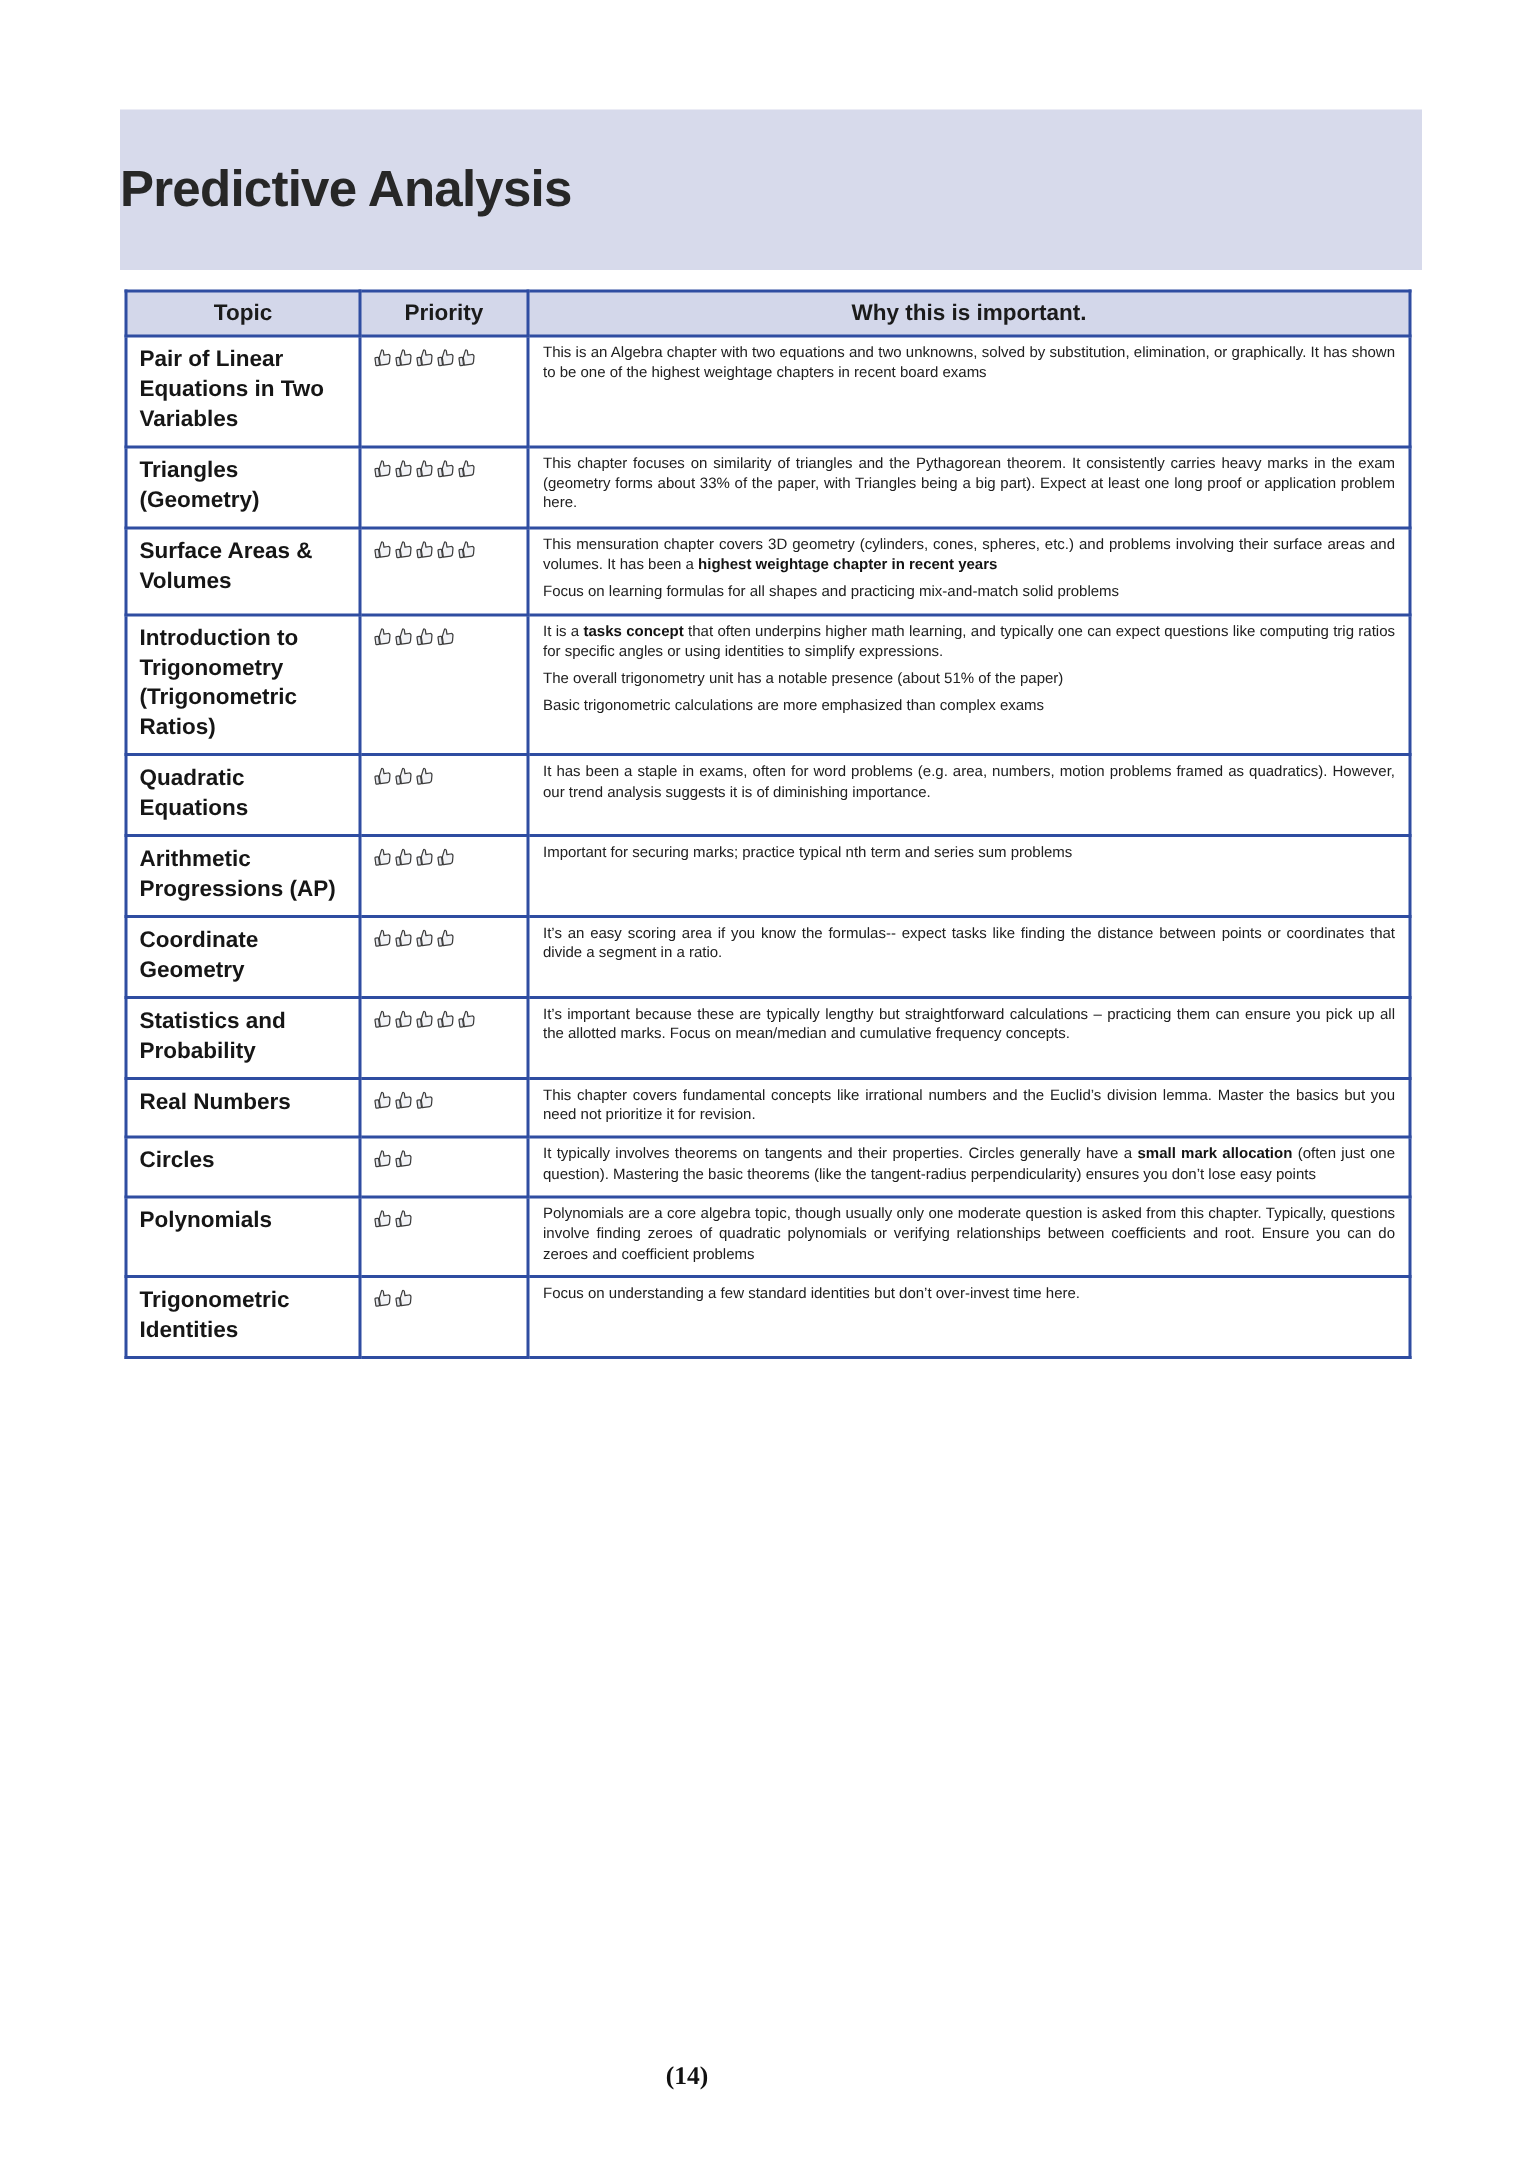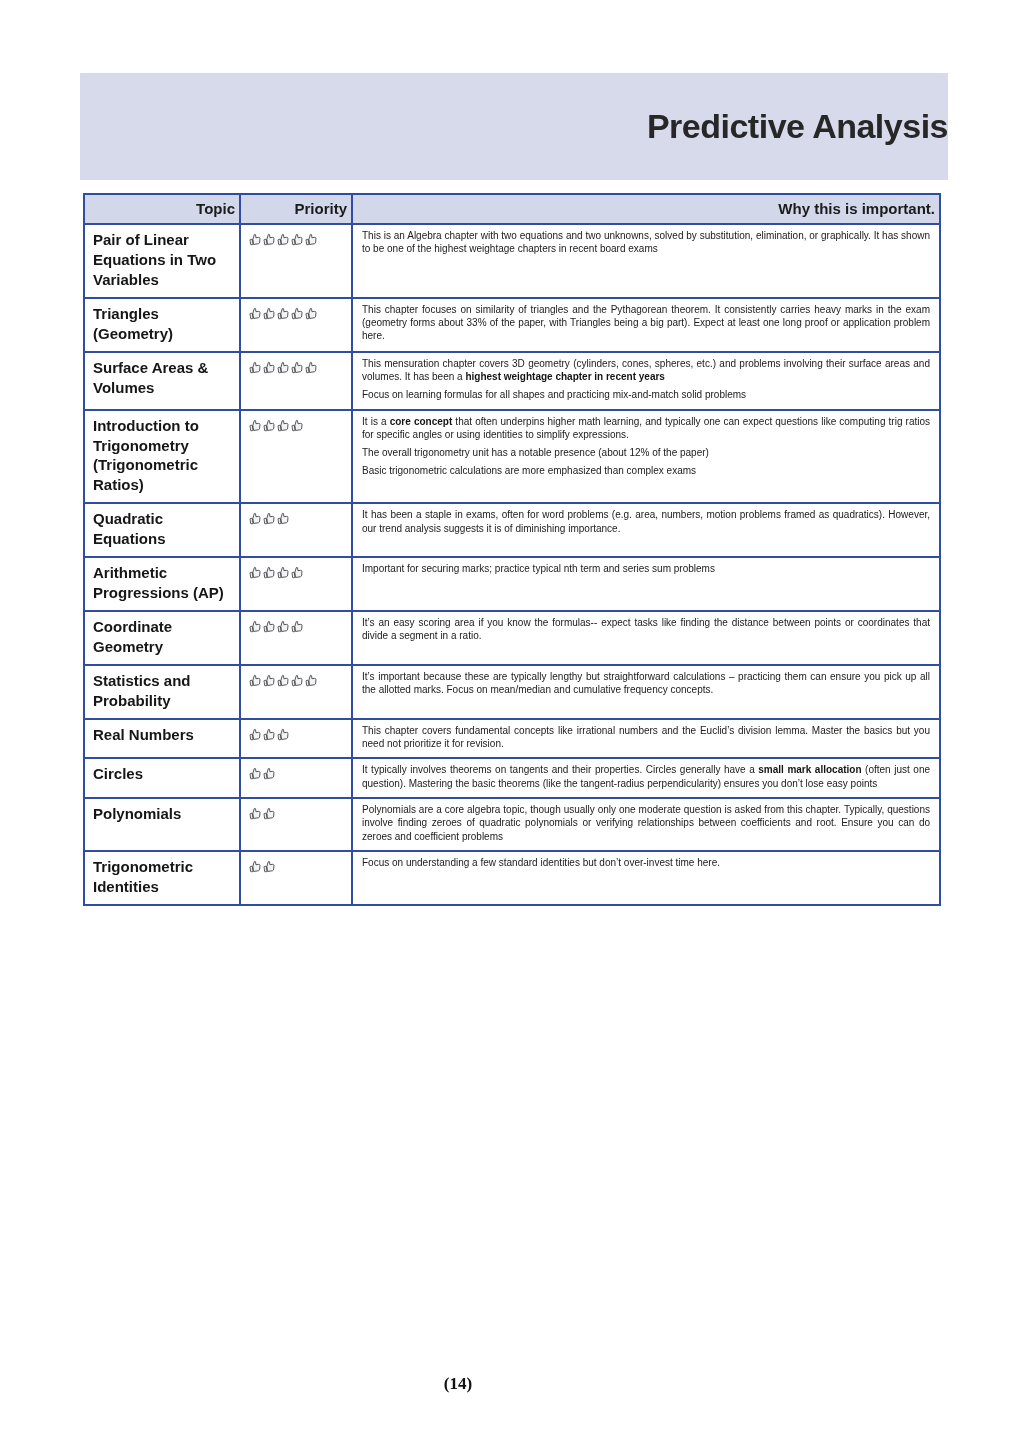"Predictive Analysis" .banner { justify-content: flex-end -> flex-start }
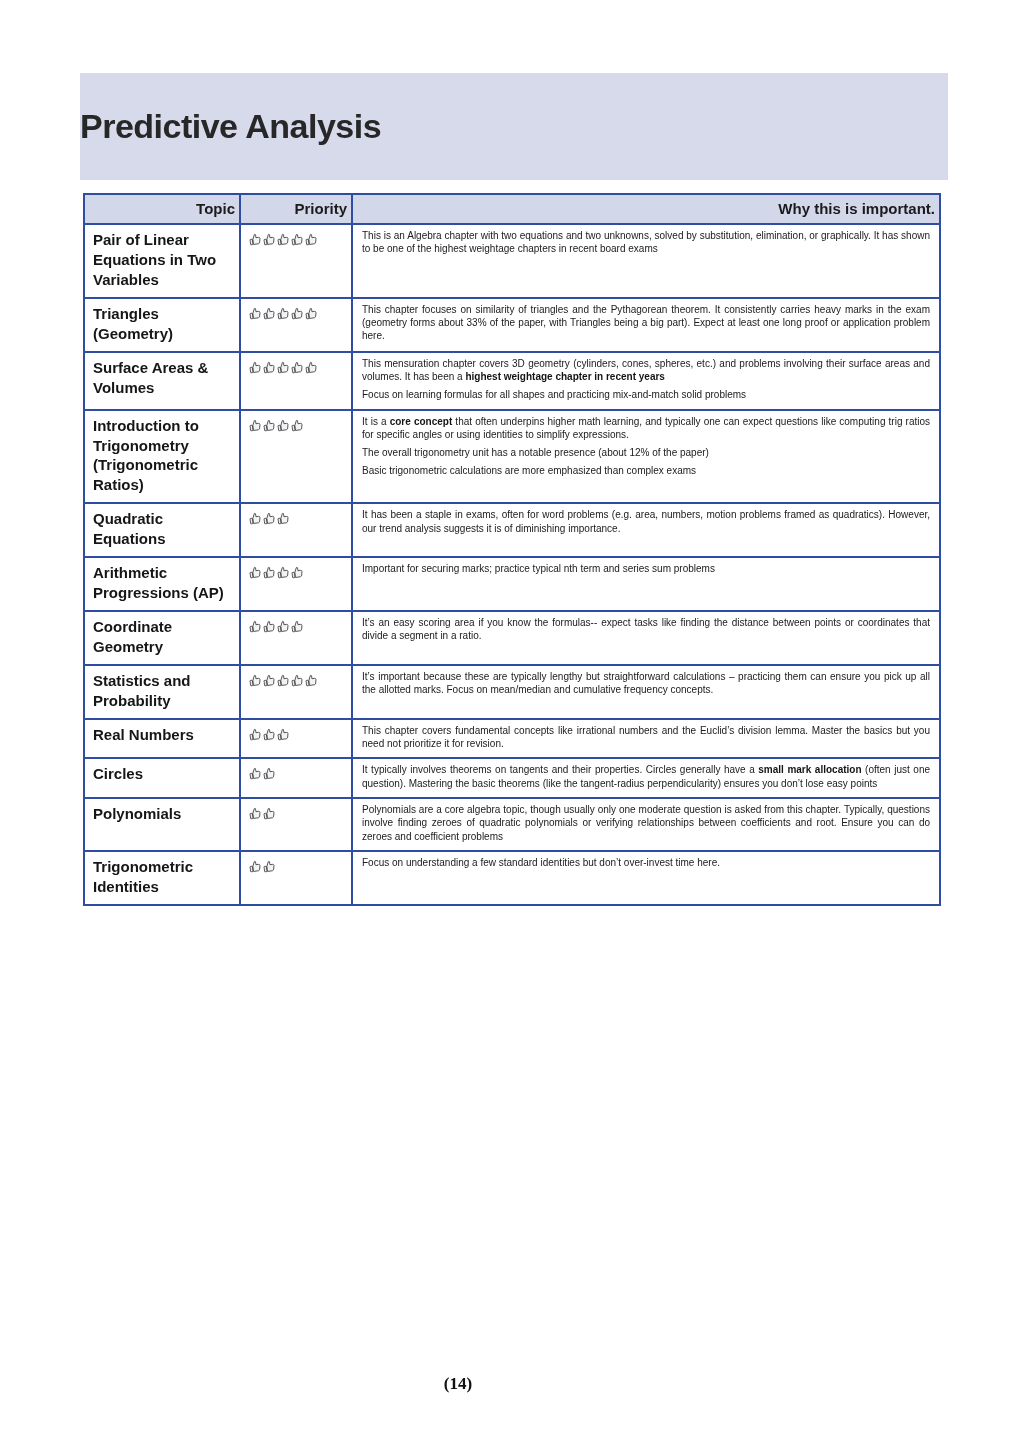"Topic" th { text-align: right -> center }
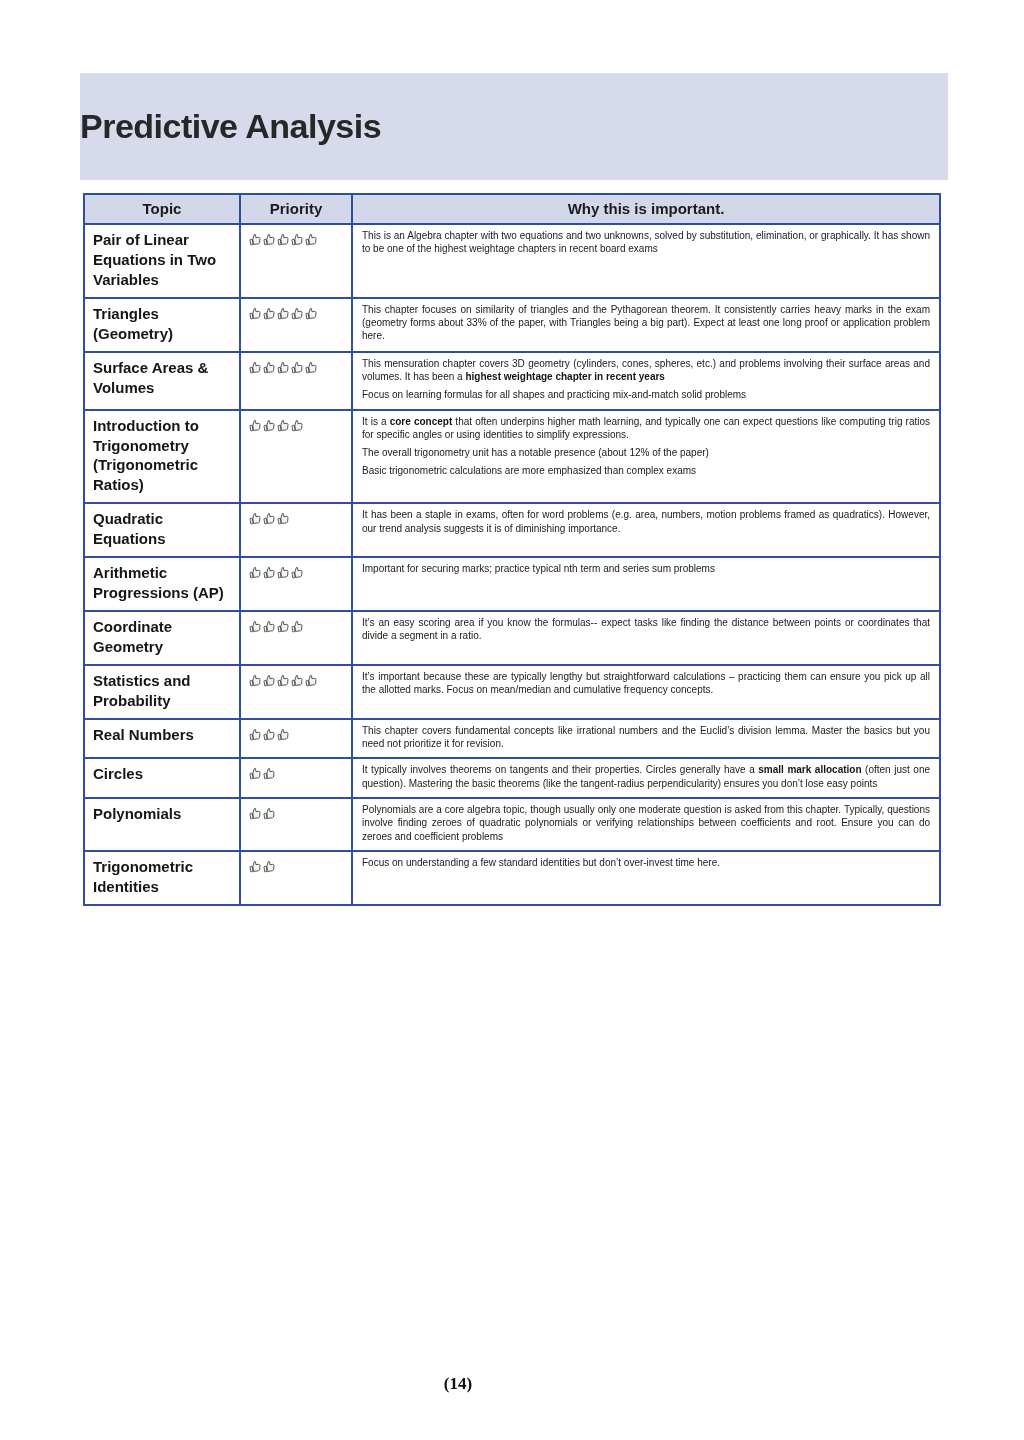"core concept" b { text: core -> tasks }
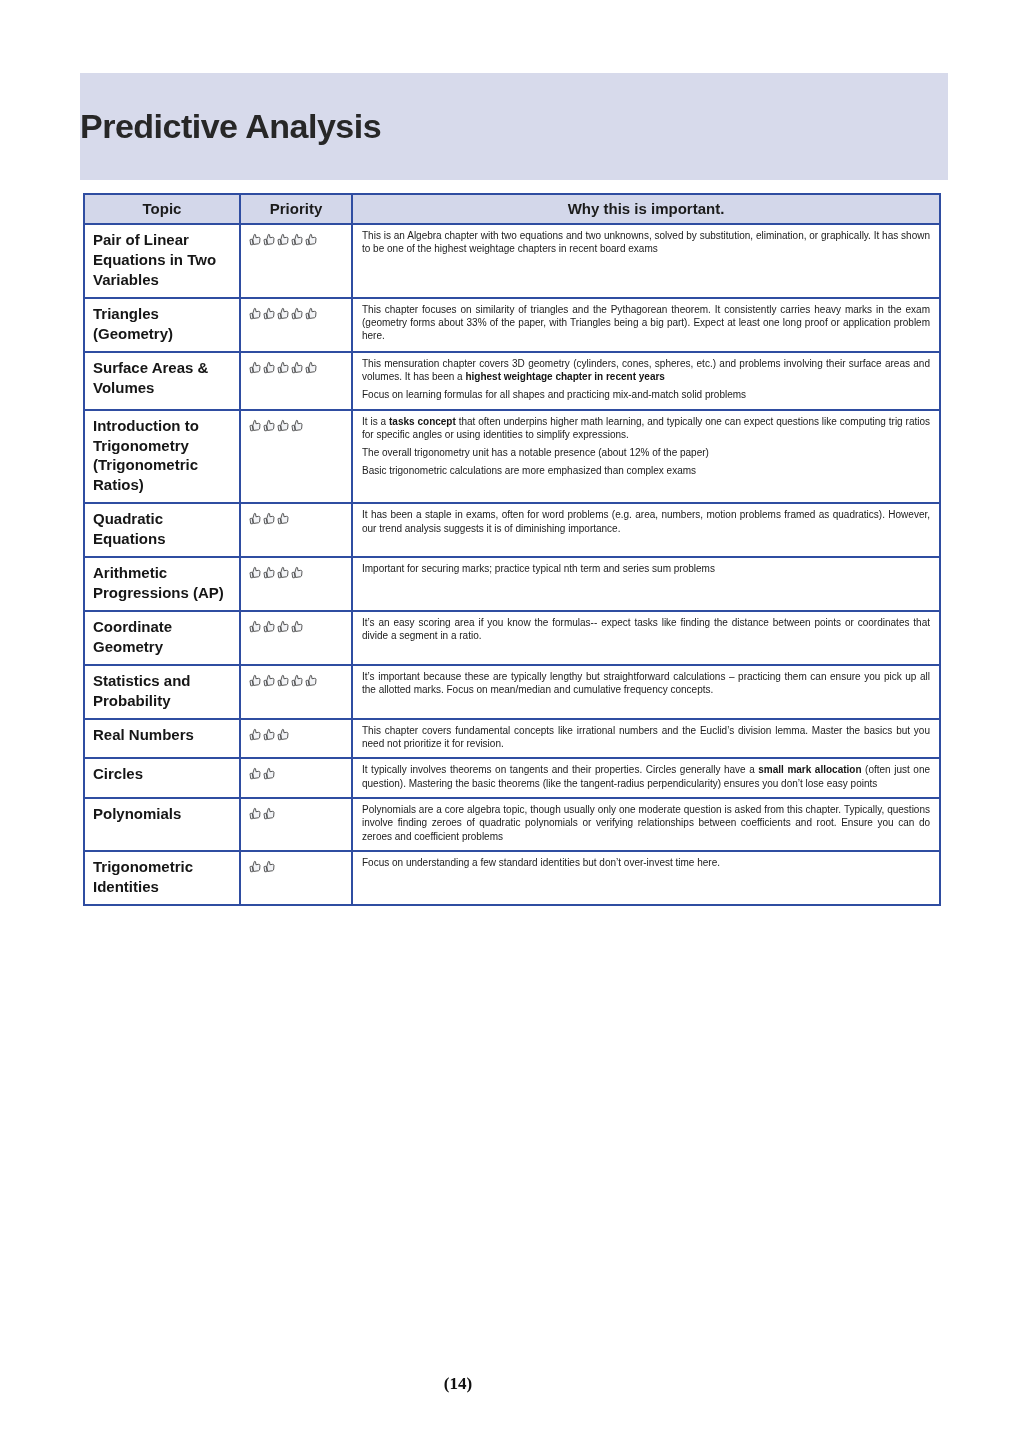"The overall trigonometry unit has" span { text: 12% -> 51% }
